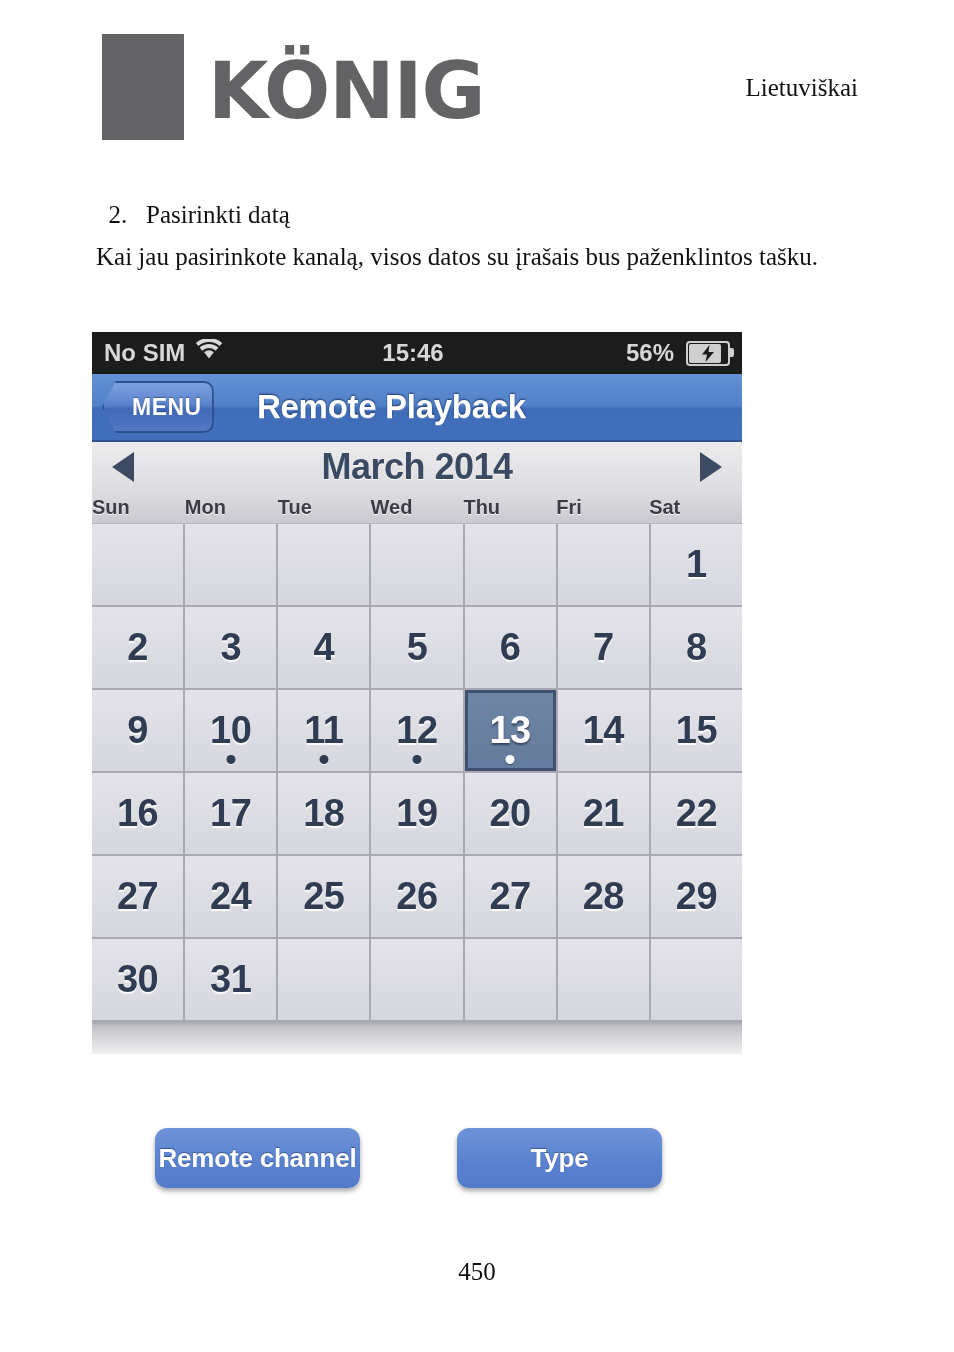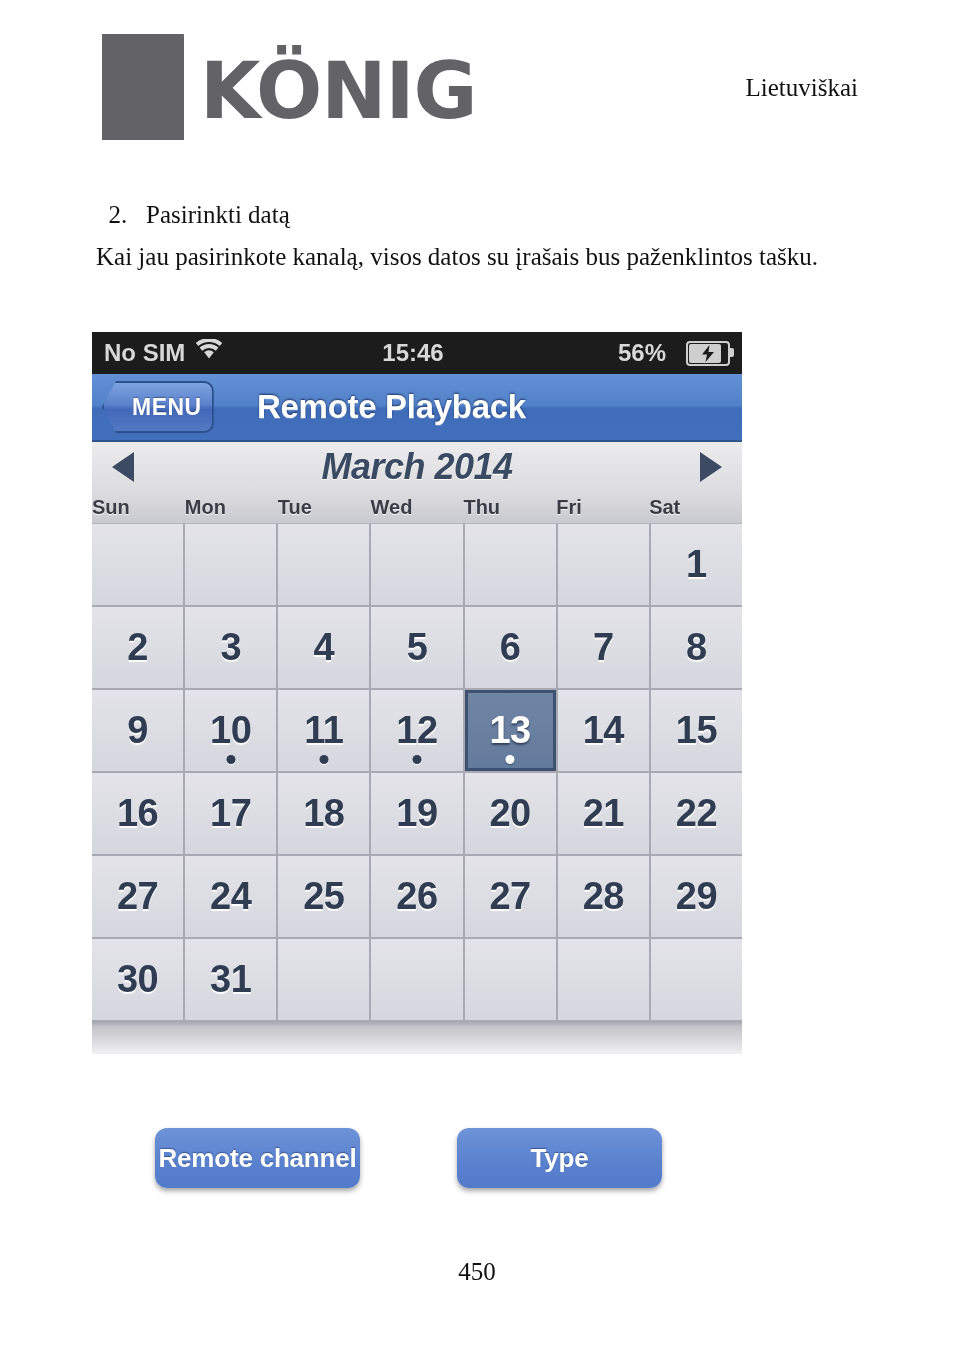"KÖNIG" .logo-wrap { gap: 10px -> 18px }
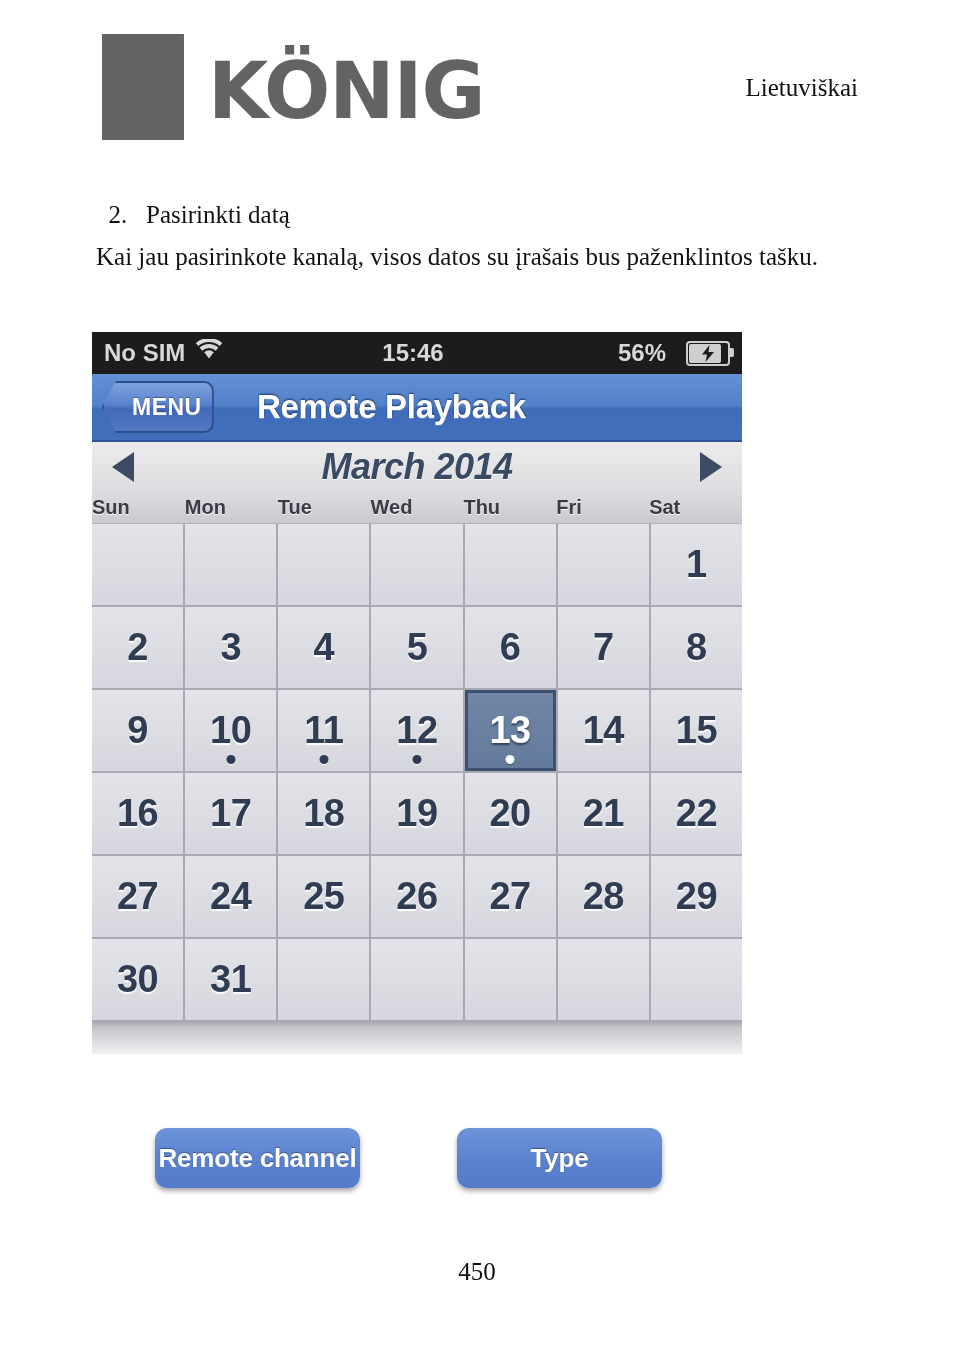"56%" .sb-right { gap: 20px -> 12px }
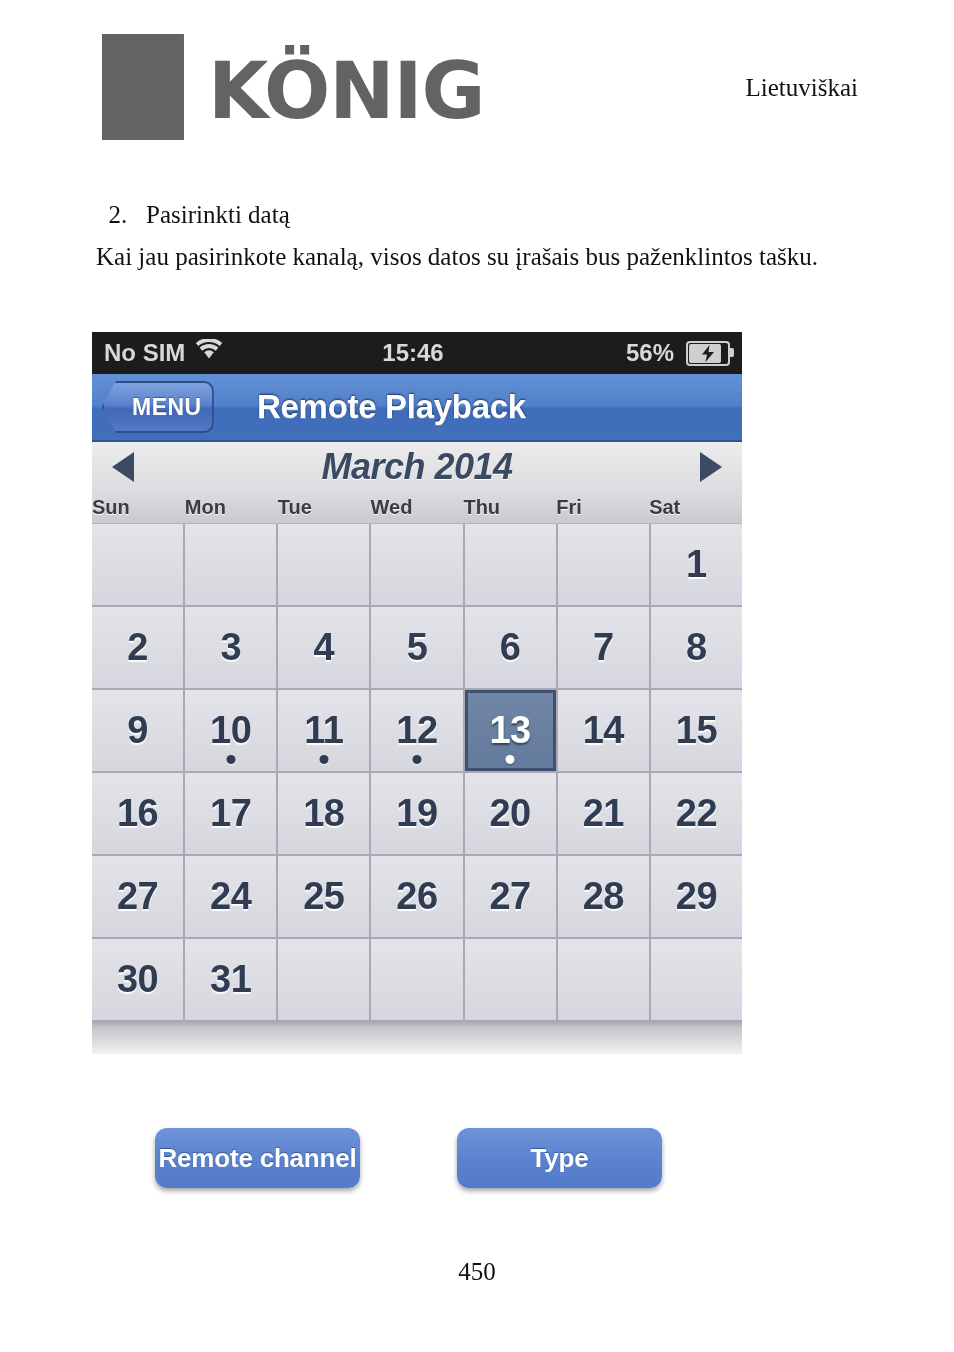"March 2014" .month-bar { font-style: italic -> none }
